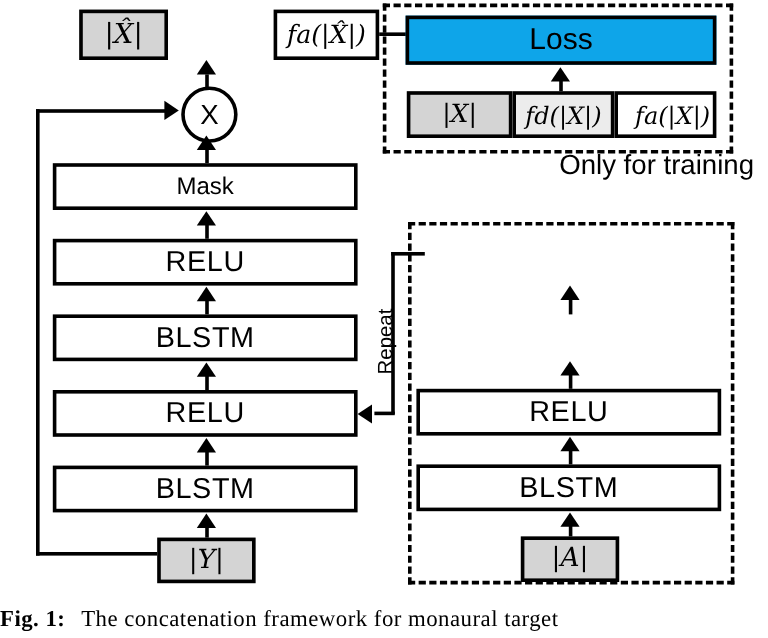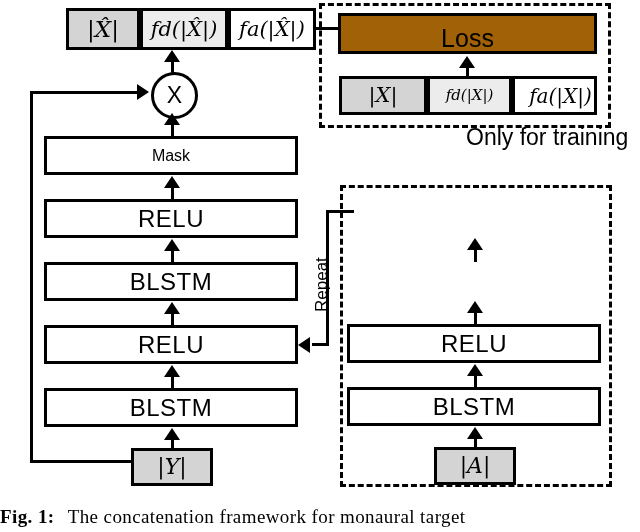"fd(|X̂|)" div.box { html: <div> <span>fd(|X̂|)</span> </div> -> none }
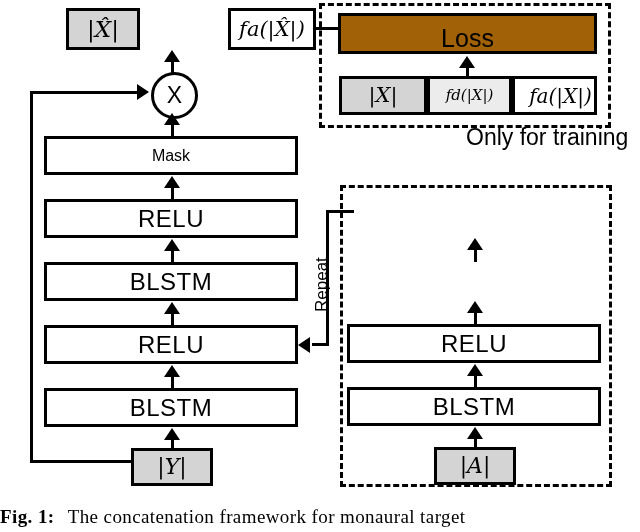"Loss" .loss { align-items: flex-end -> none; background: #a16207 -> #0ea5e9 }
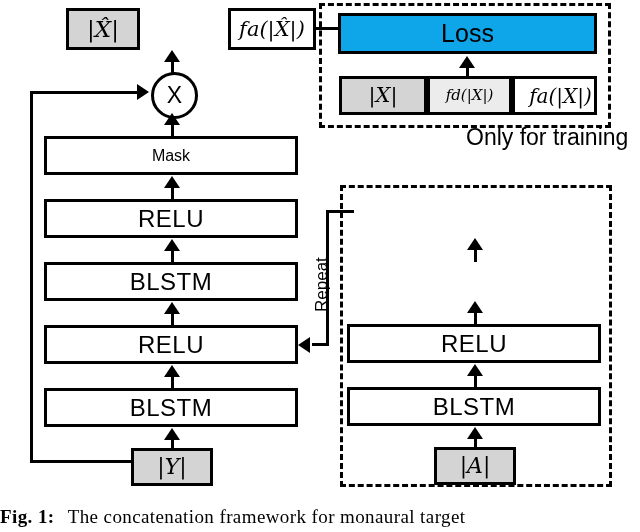"fd(|X|)" span.mathi { font-size: 15px -> 20px }
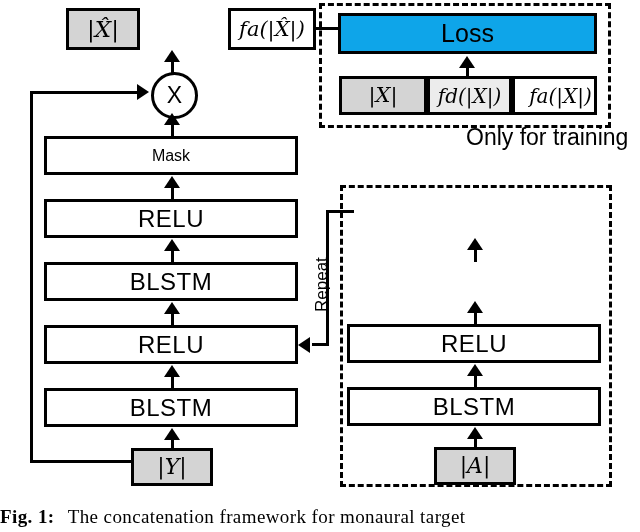"Mask" span { font-size: 16px -> 20px }
